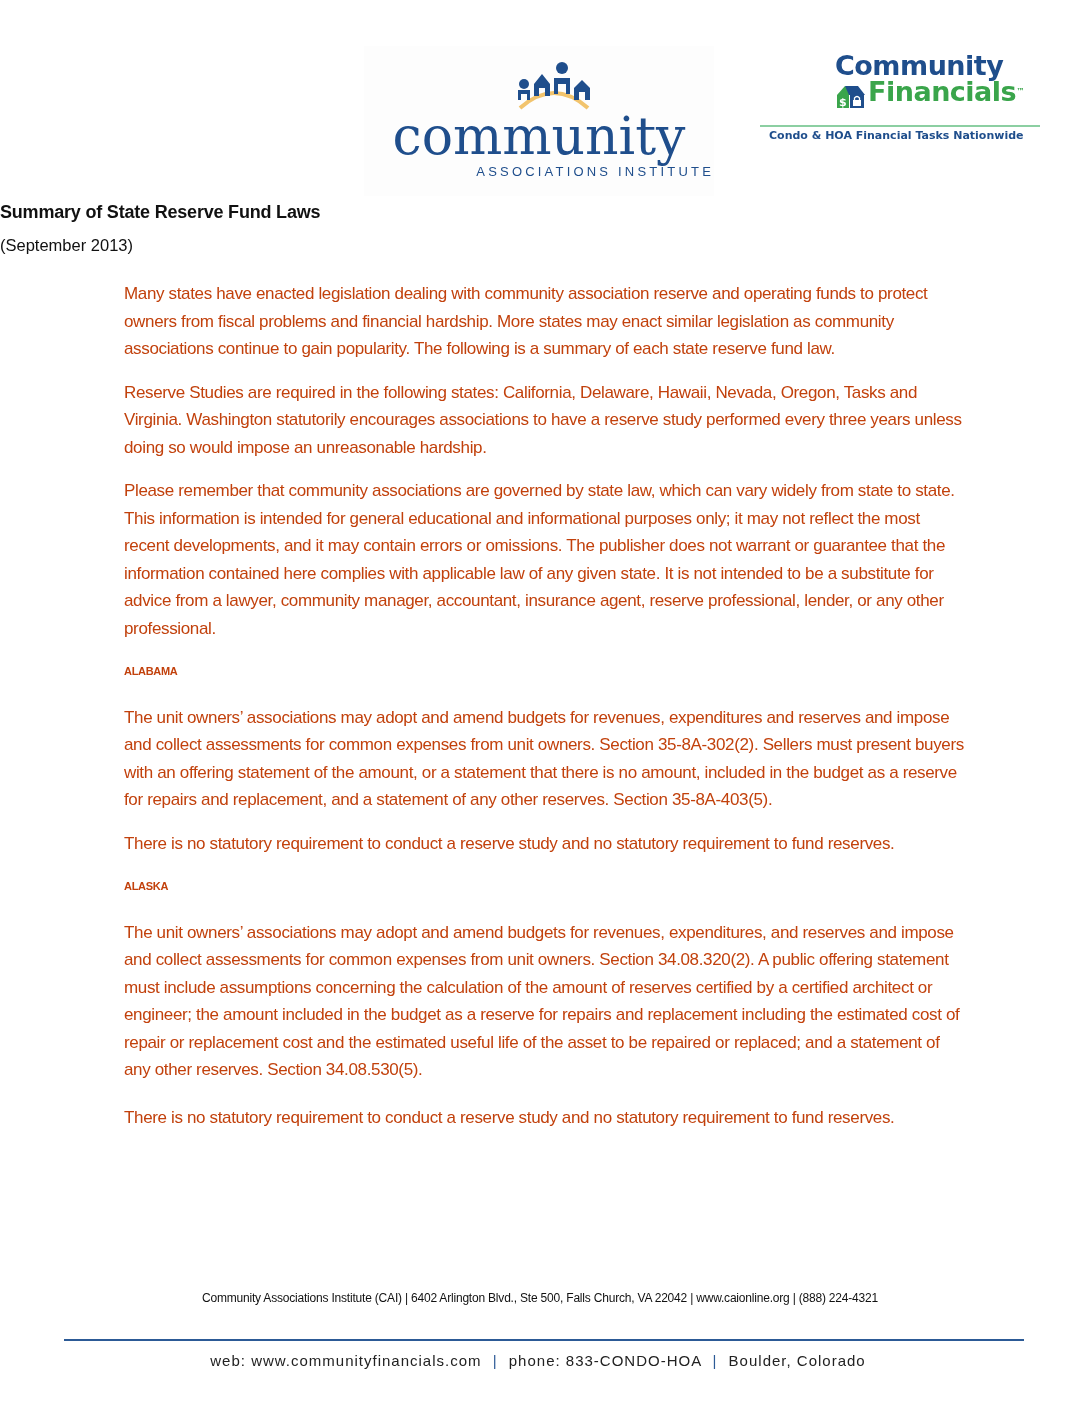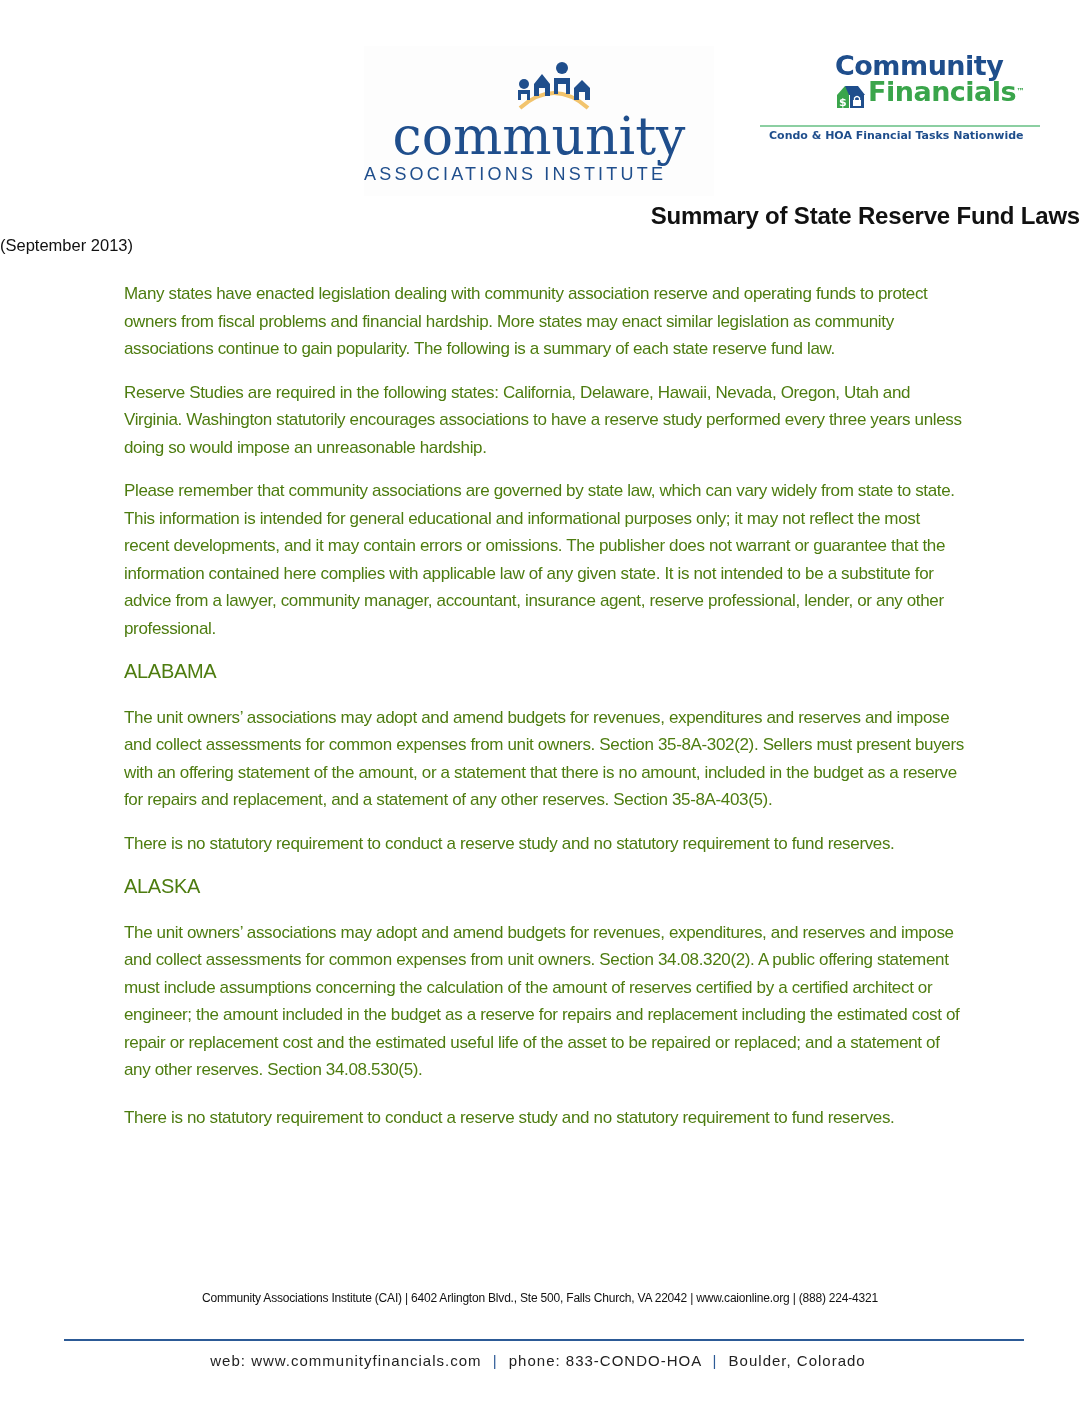"ASSOCIATIONS INSTITUTE" .cai-sub { font-size: 18px -> 13px; text-align: left -> right }
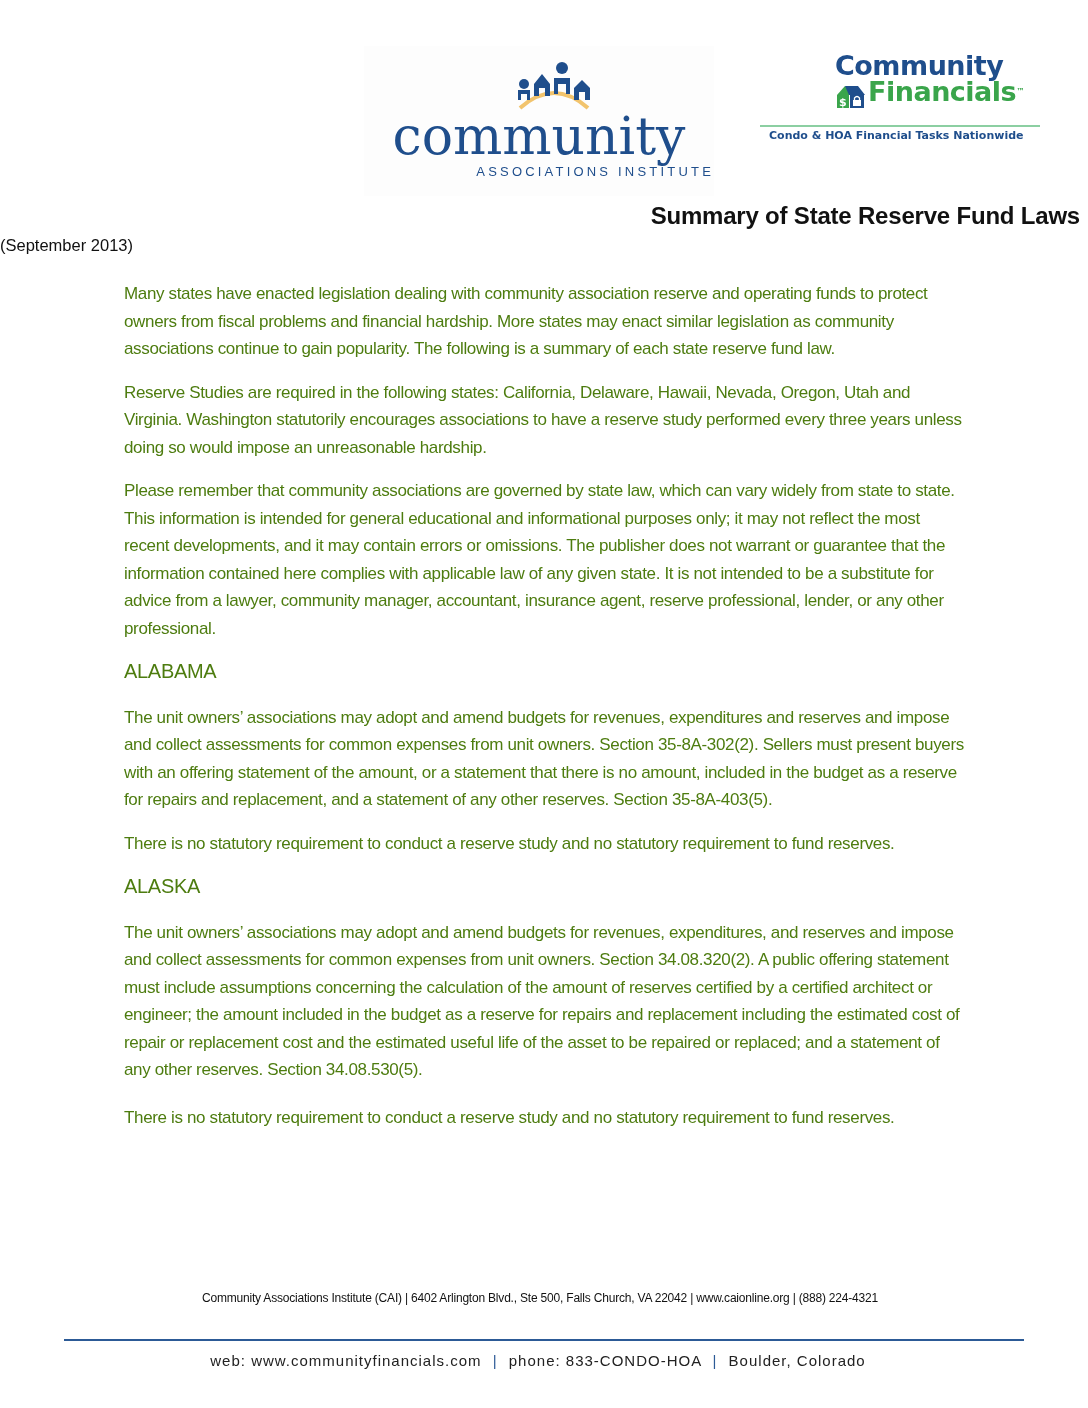"Summary of State Reserve Fund" .title { font-size: 24px -> 18px; padding-left: 16px -> none; text-align: right -> left }
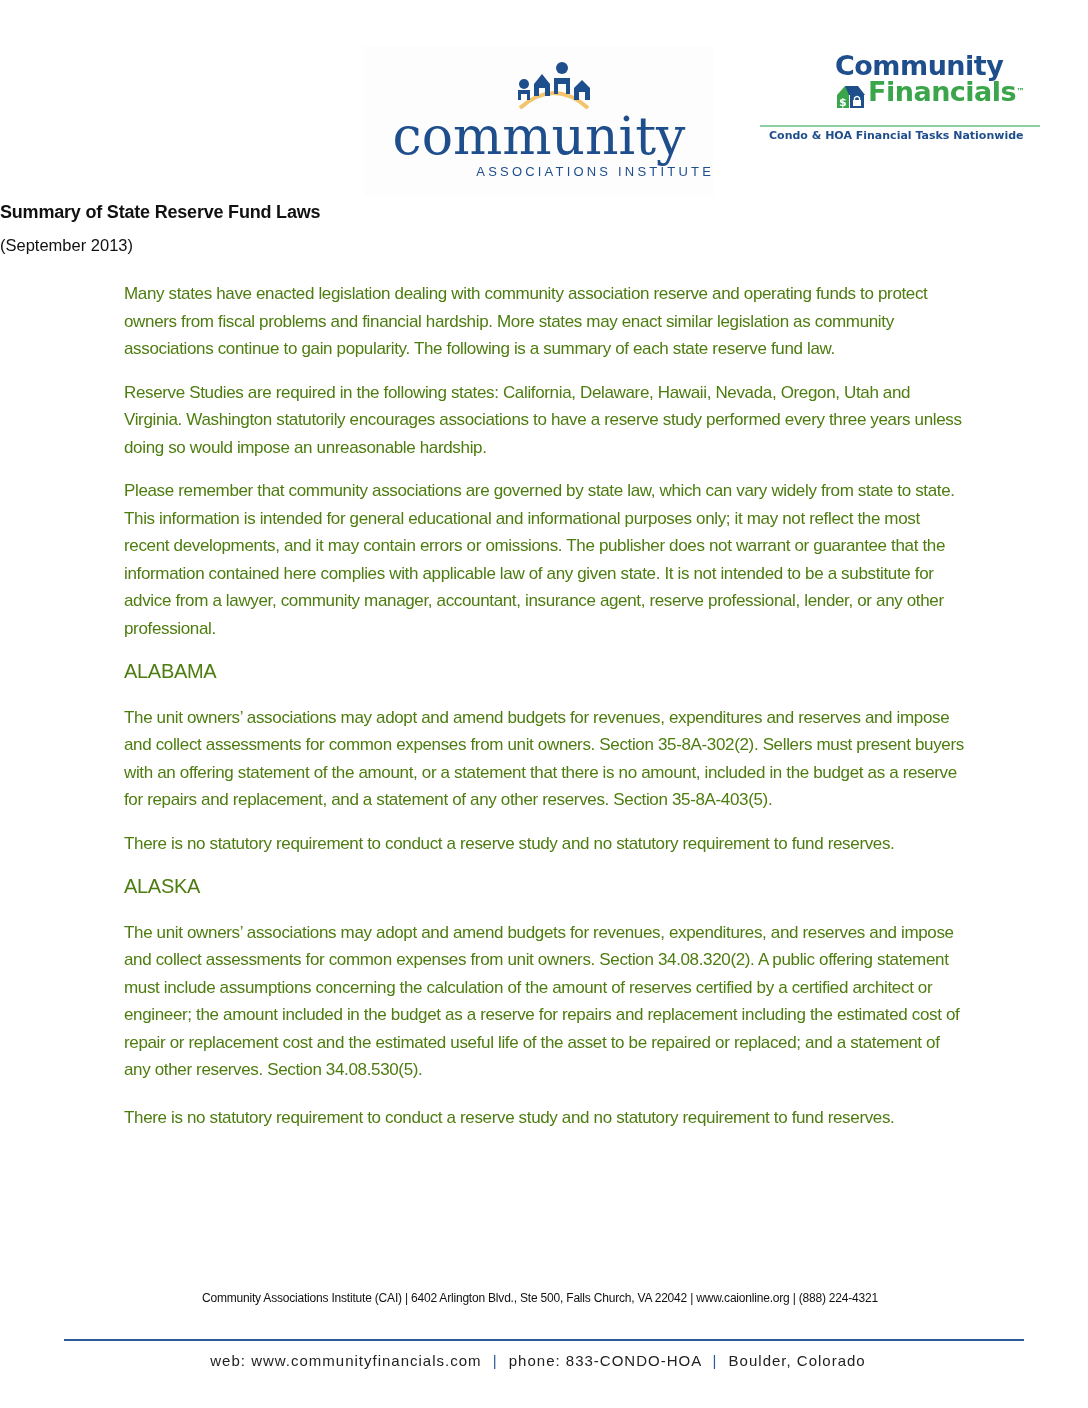"Many states have enacted legislation" .body { color: #4d7c0f -> #c2410c }
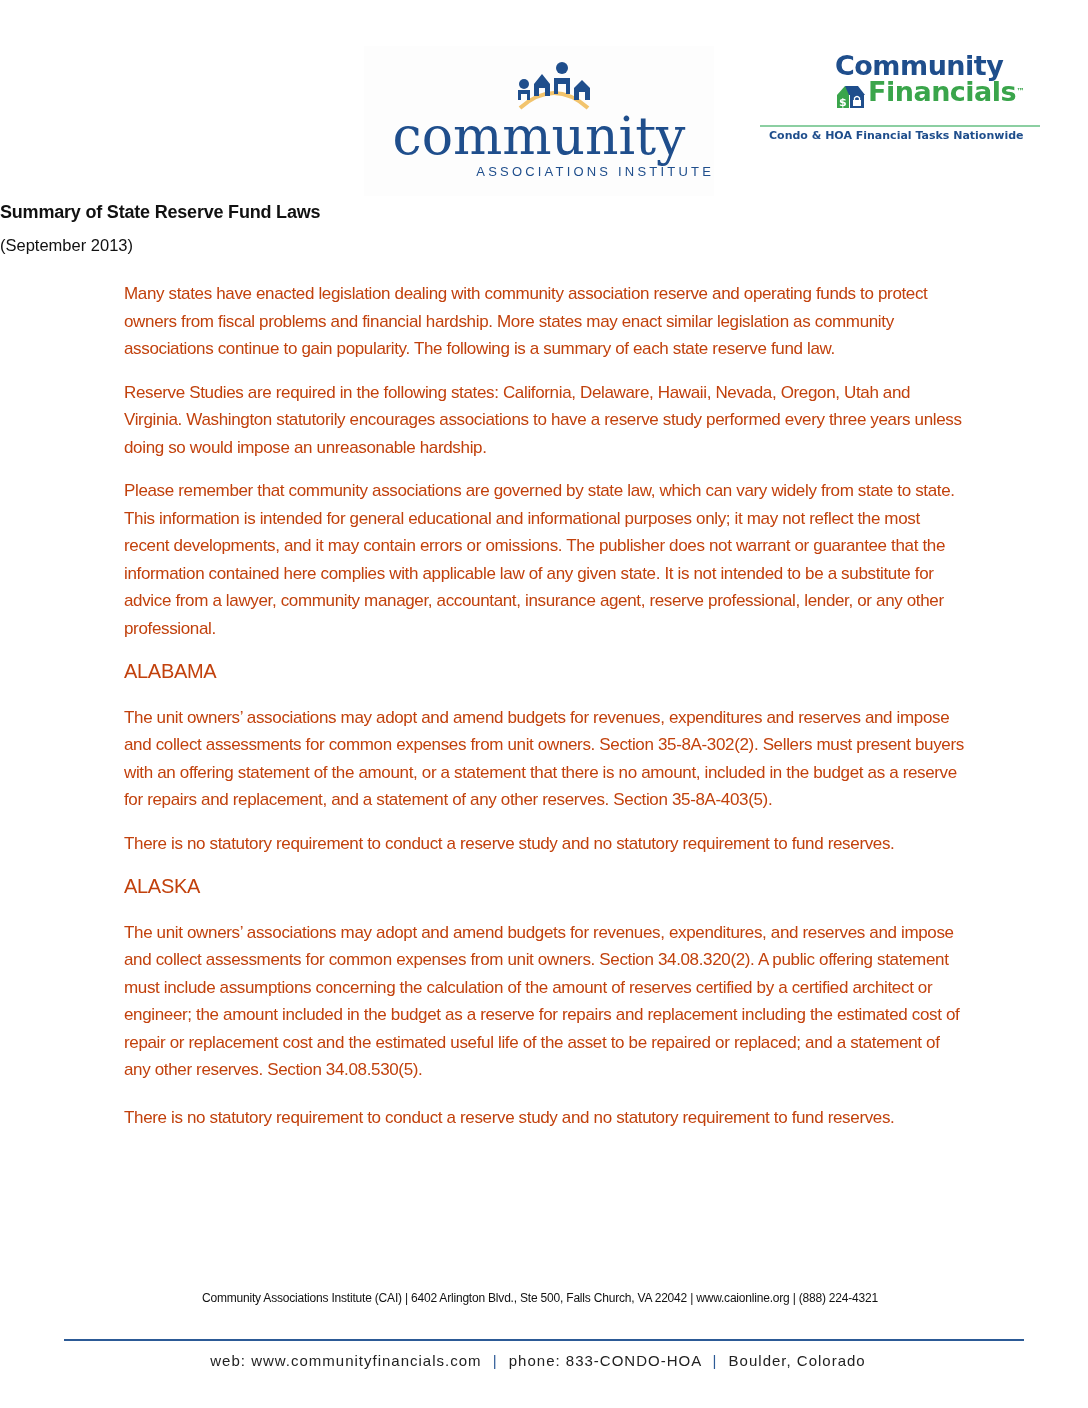"Reserve Studies are required in" p { text: Utah -> Tasks }
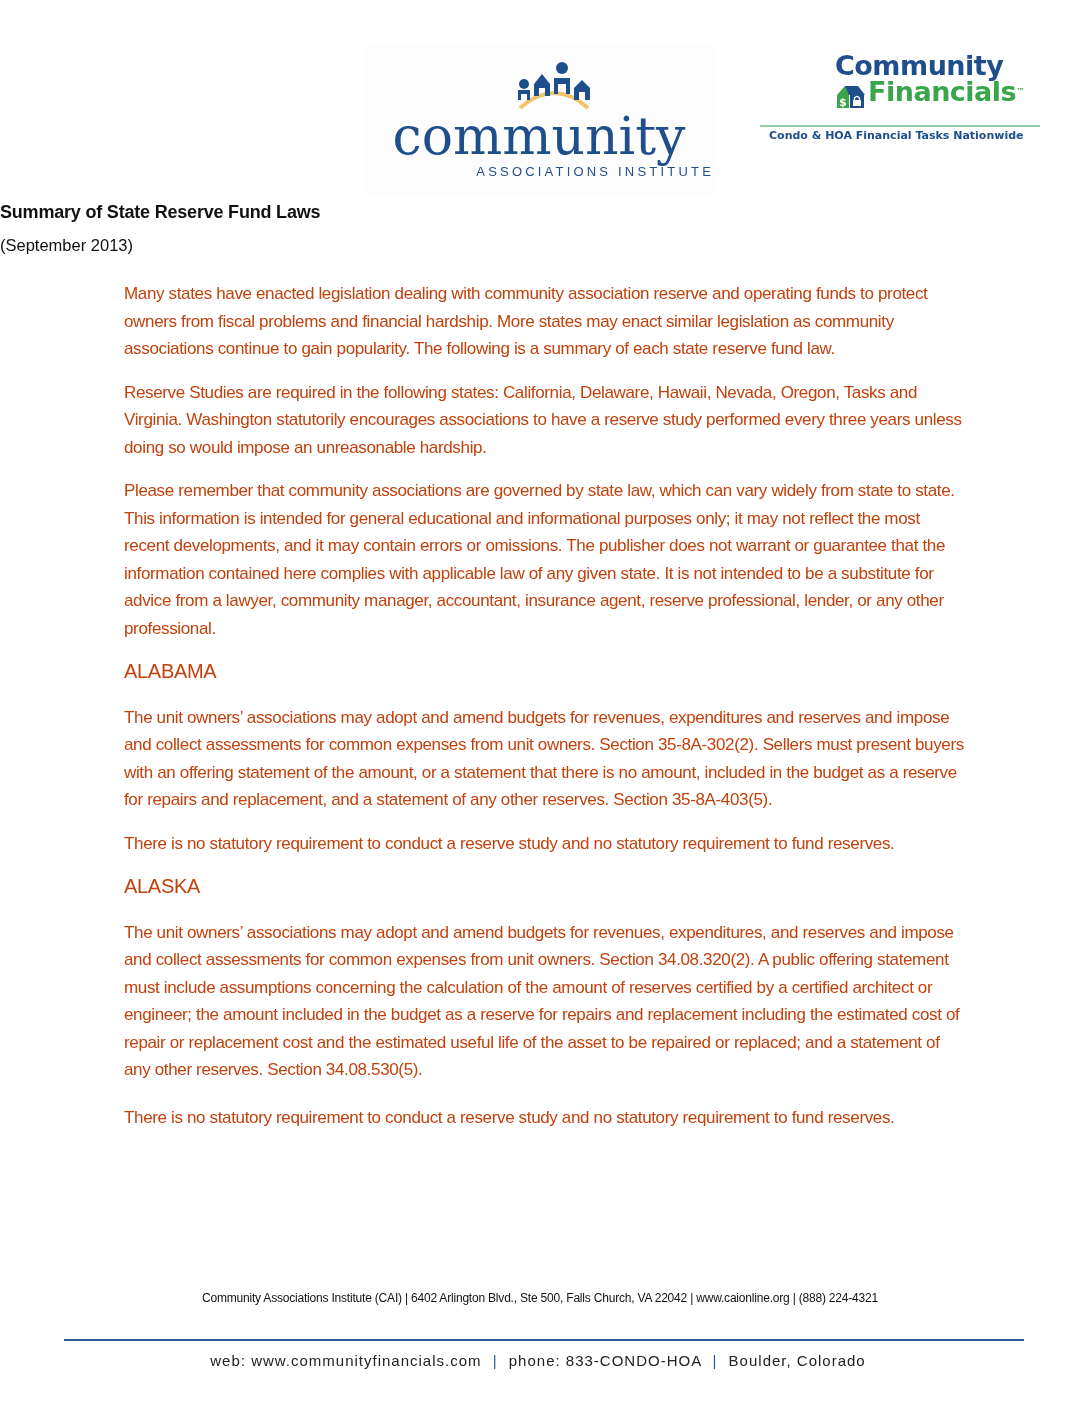"ALABAMA" .body h3 { font-size: 20px -> 11px; font-weight: normal -> bold }
